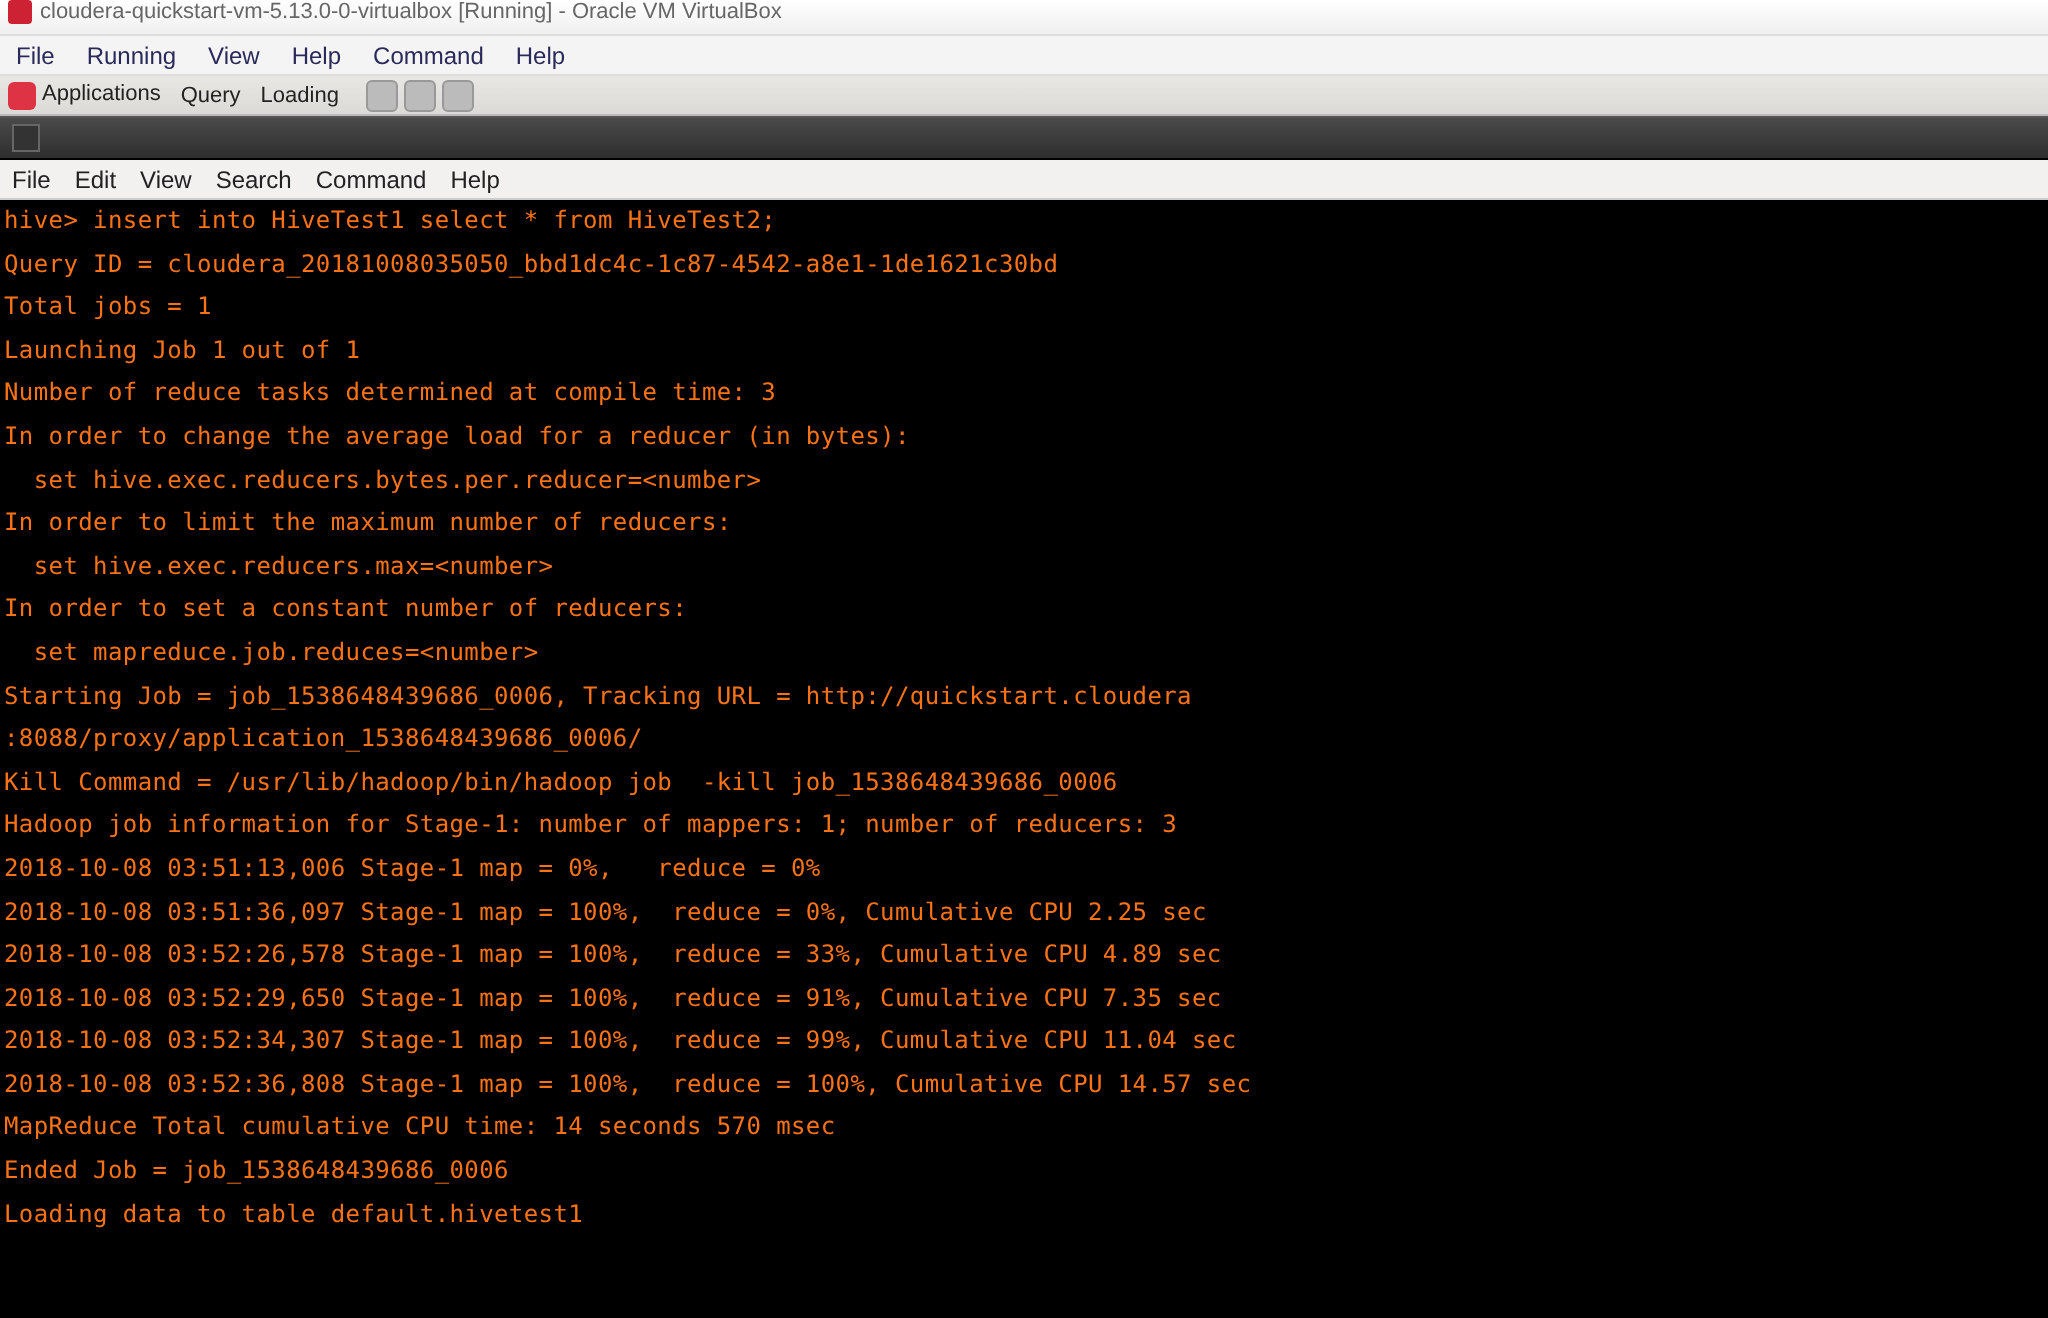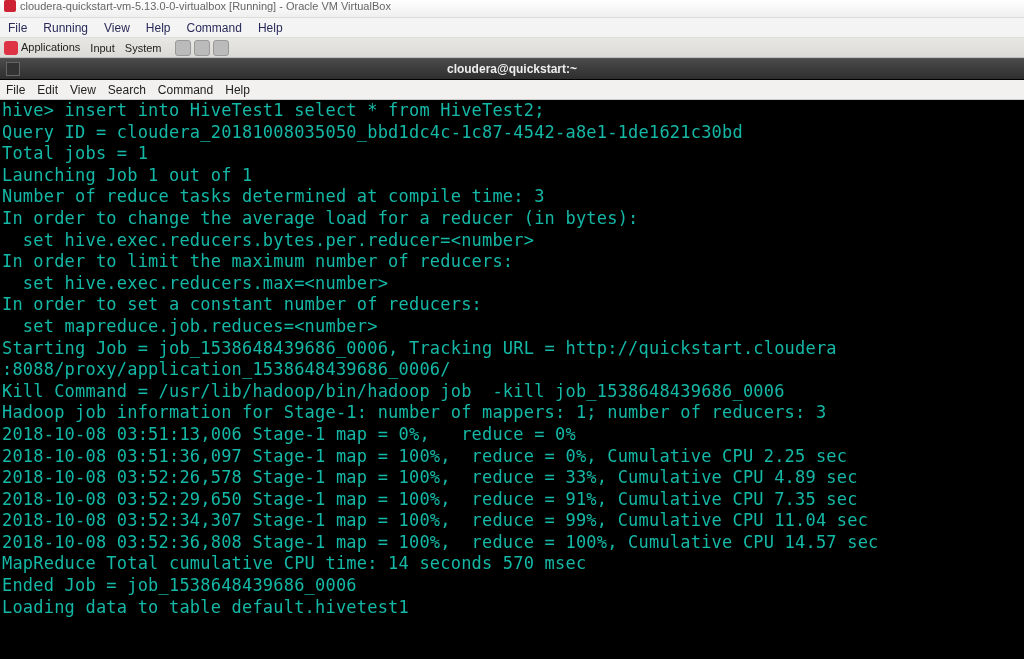"Input" span { text: Input -> Query }
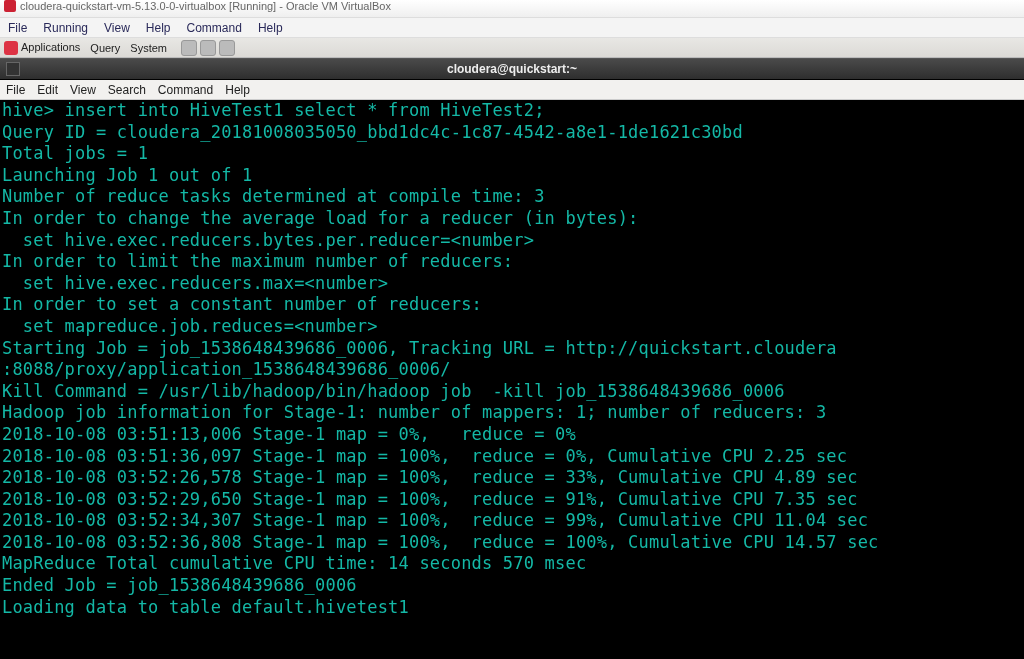"System" span { text: System -> Loading }
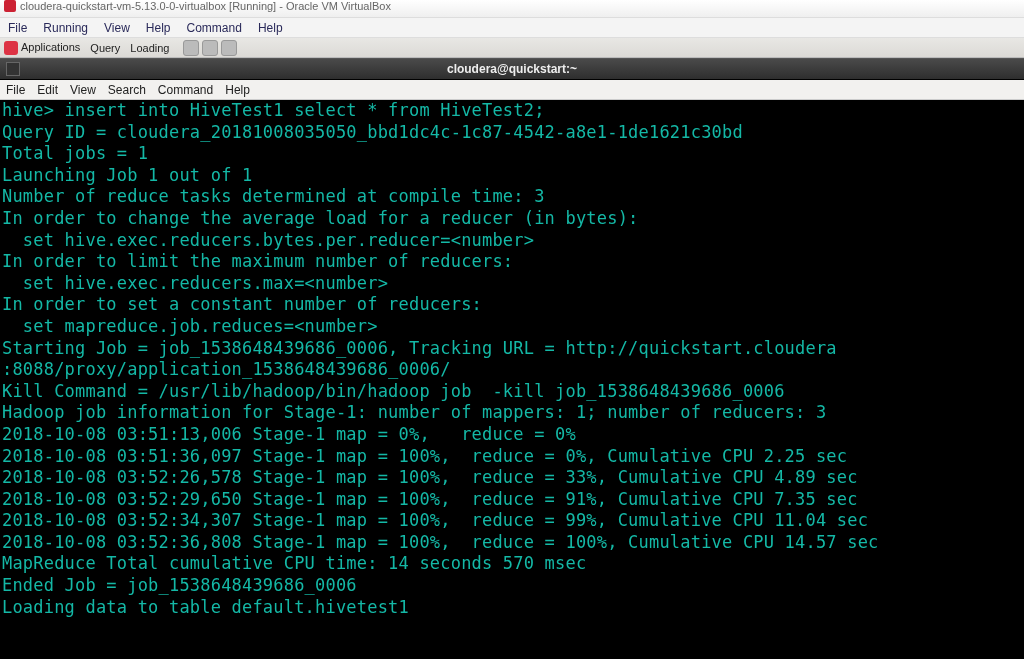"cloudera@quickstart:~" div.title-text { html: <div>cloudera@quickstart:~</div> -> none }
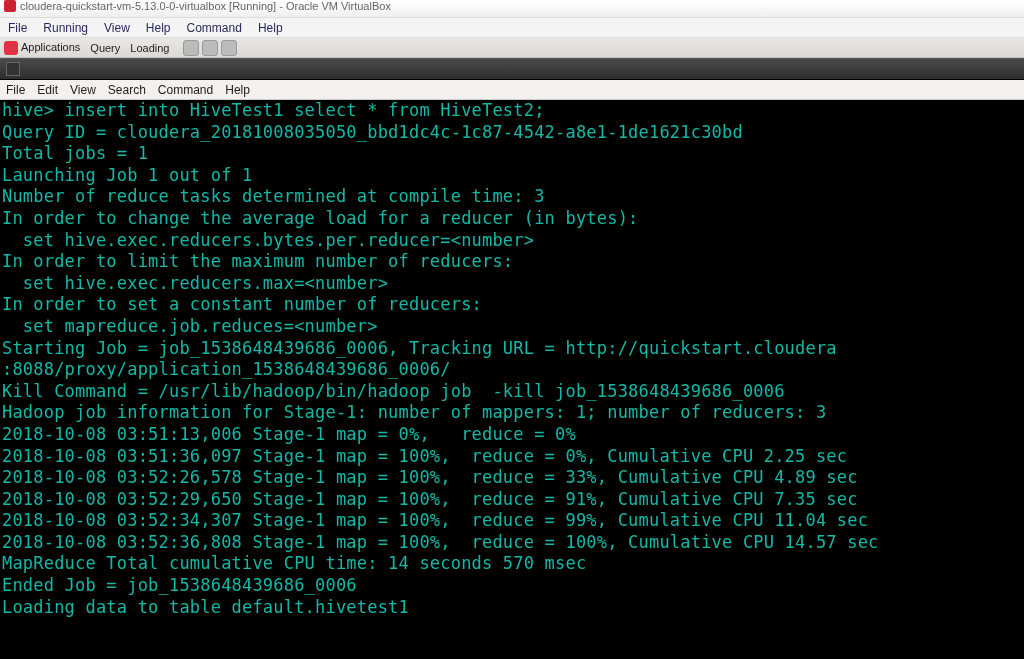"hive> insert into HiveTest1 select" .term-body { color: #14b8a6 -> #f97316; font-size: 17px -> 12px }
